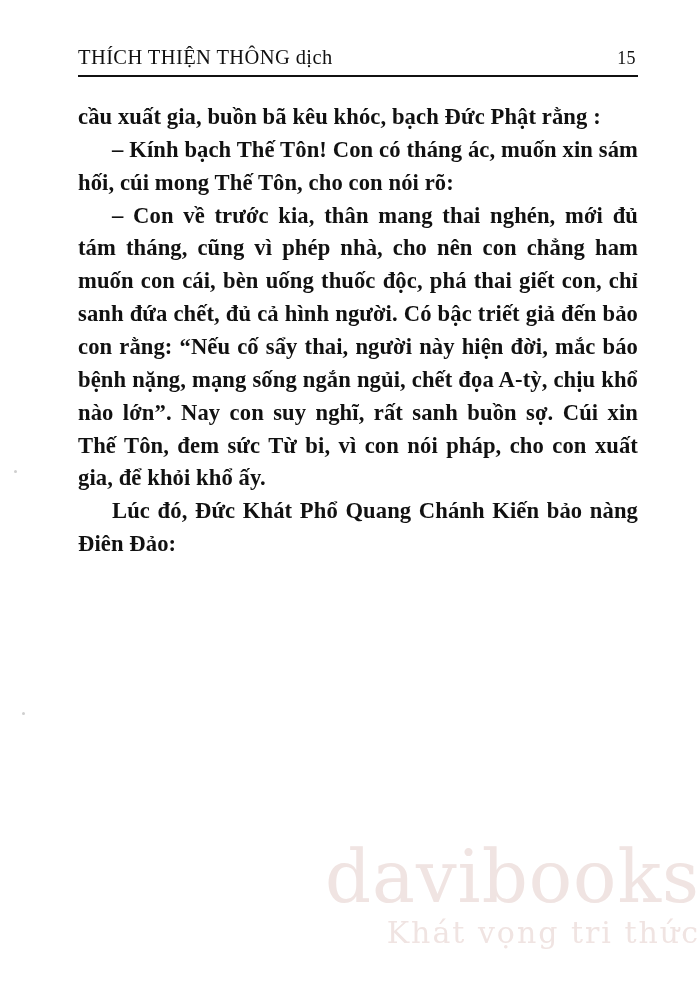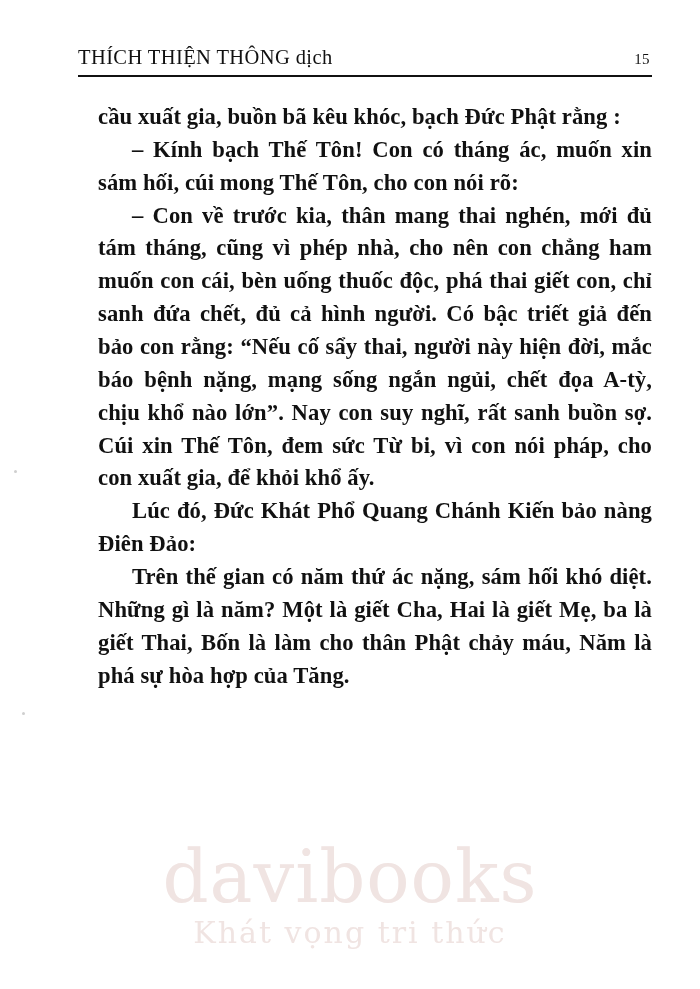"THÍCH THIỆN THÔNG dịch" .page { padding: 46px 48px 10px 78px -> 46px 62px 10px 78px }
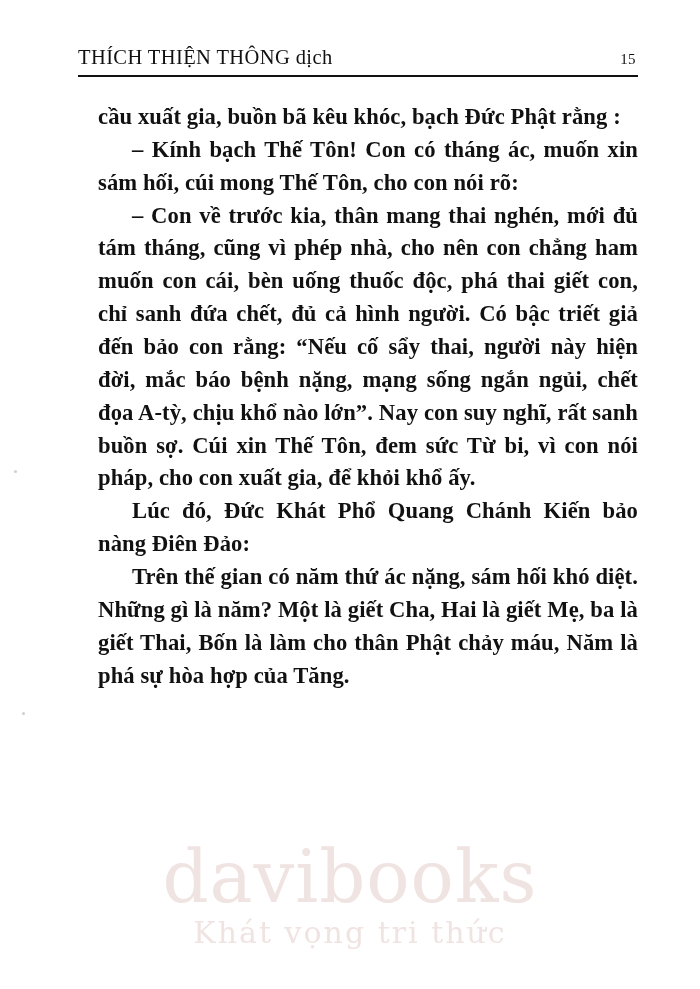"15" .header-page { font-size: 15px -> 18px }
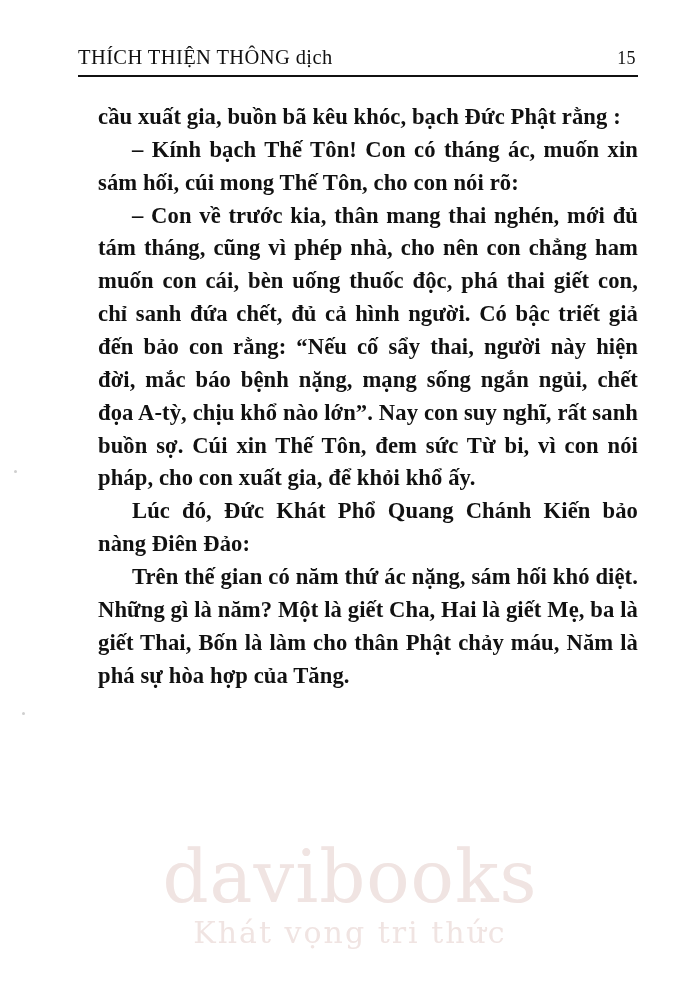"cầu xuất gia, buồn bã" .body-text { margin-left: 20px -> none }
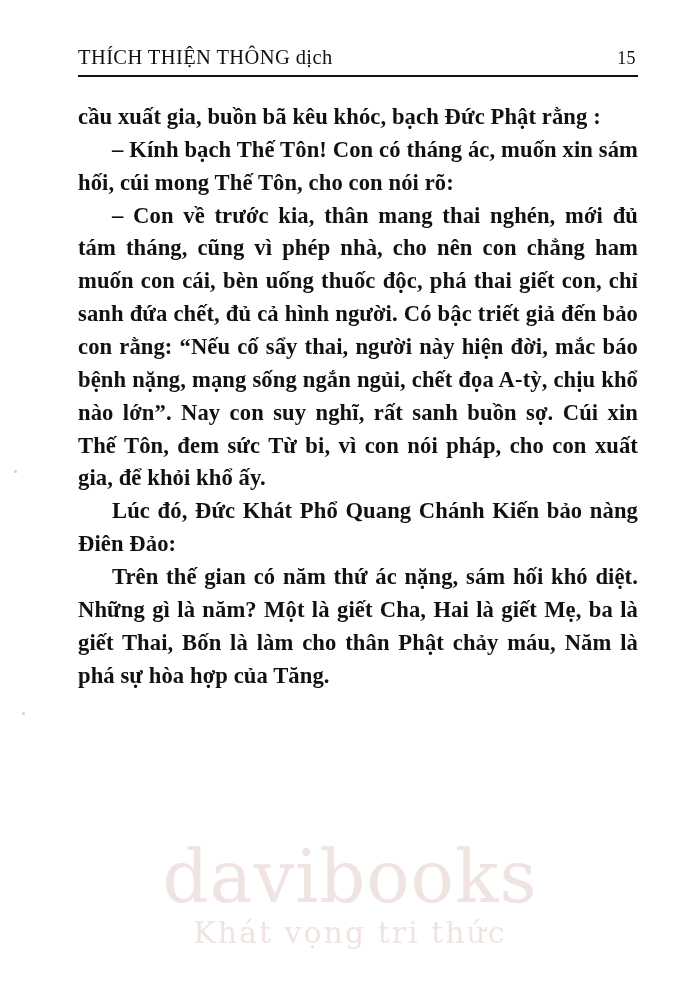"Trên thế gian có năm" p.indent { html: <p>Trên thế gian có năm thứ ác nặng, sám hối khó diệt. Những gì là năm? Một là giết Cha, Hai là giết Mẹ, ba là giết Thai, Bốn là làm cho thân Phật chảy máu, Năm là phá sự hòa hợp của Tăng.</p> -> none }
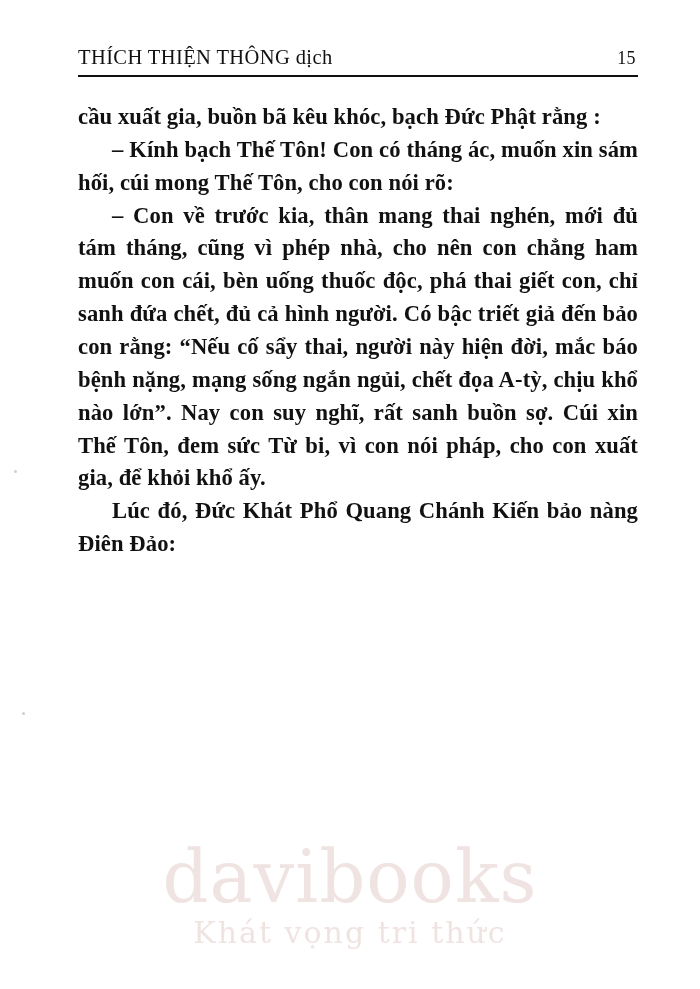"davibooks" .watermark { text-align: center -> right }
